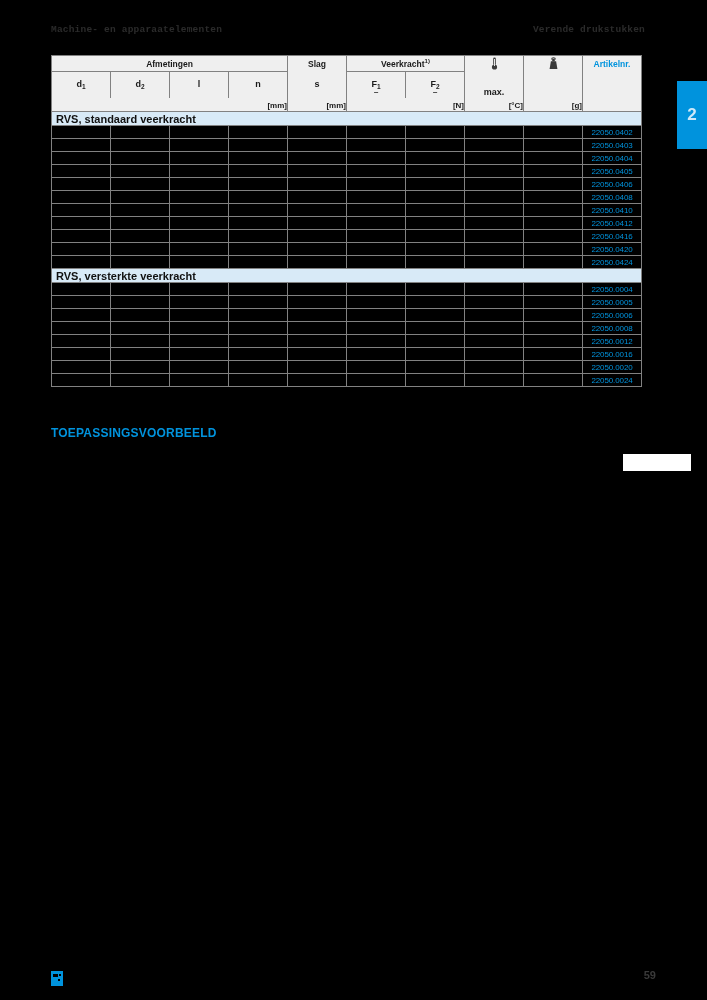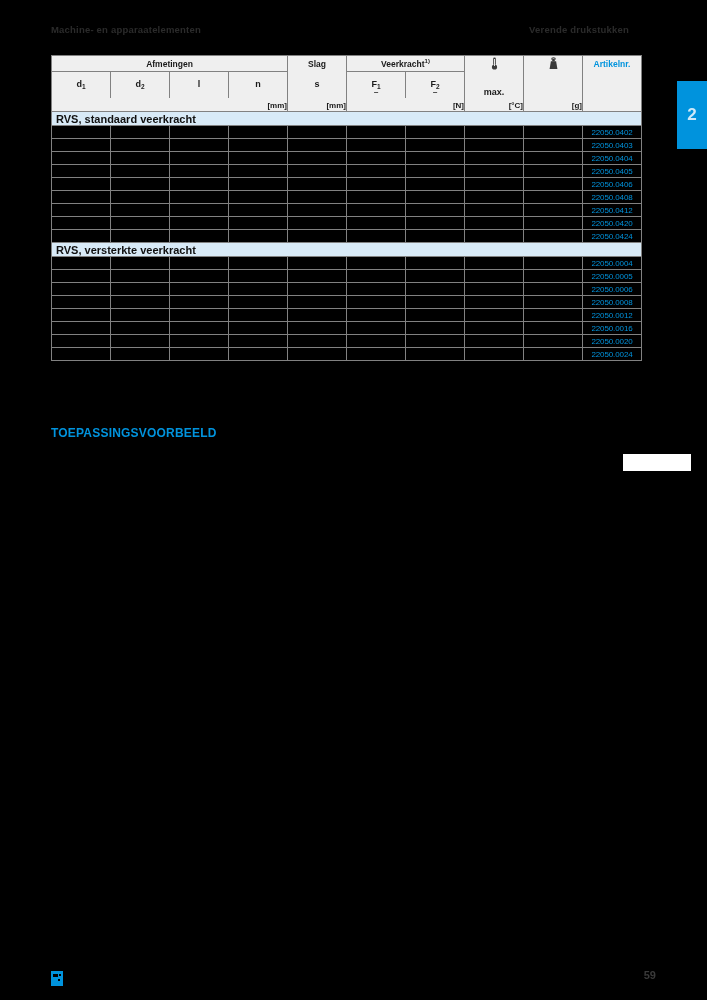"Machine- en apparaatelementen" .runhead { font-family: none -> Liberation Mono, monospace }
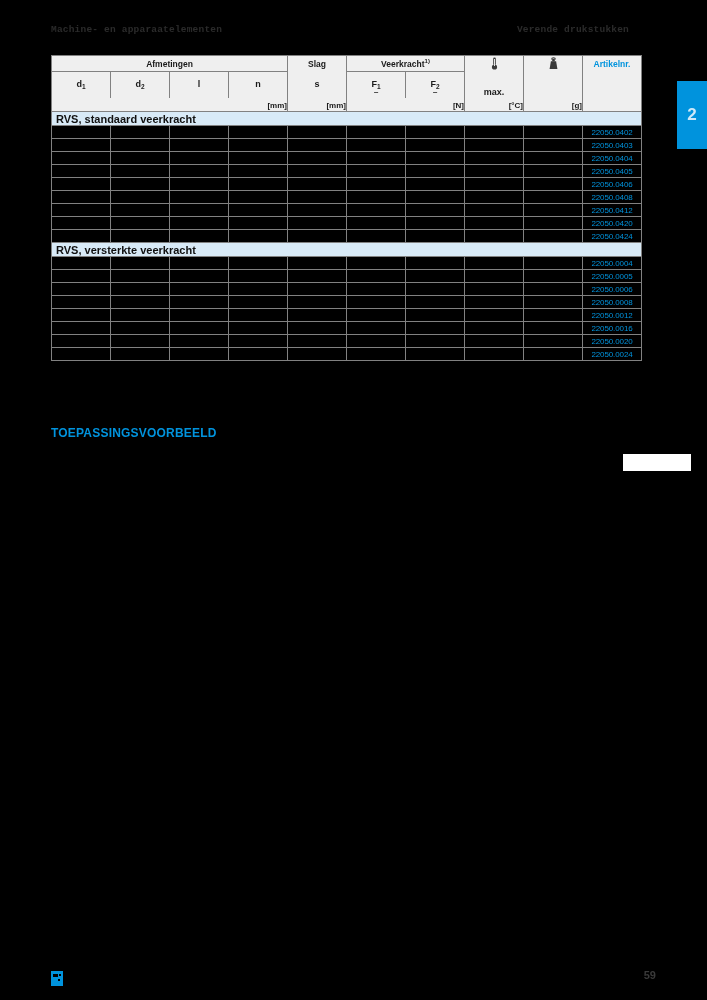"Verende drukstukken" .runhead.right { right: 78px -> 62px }
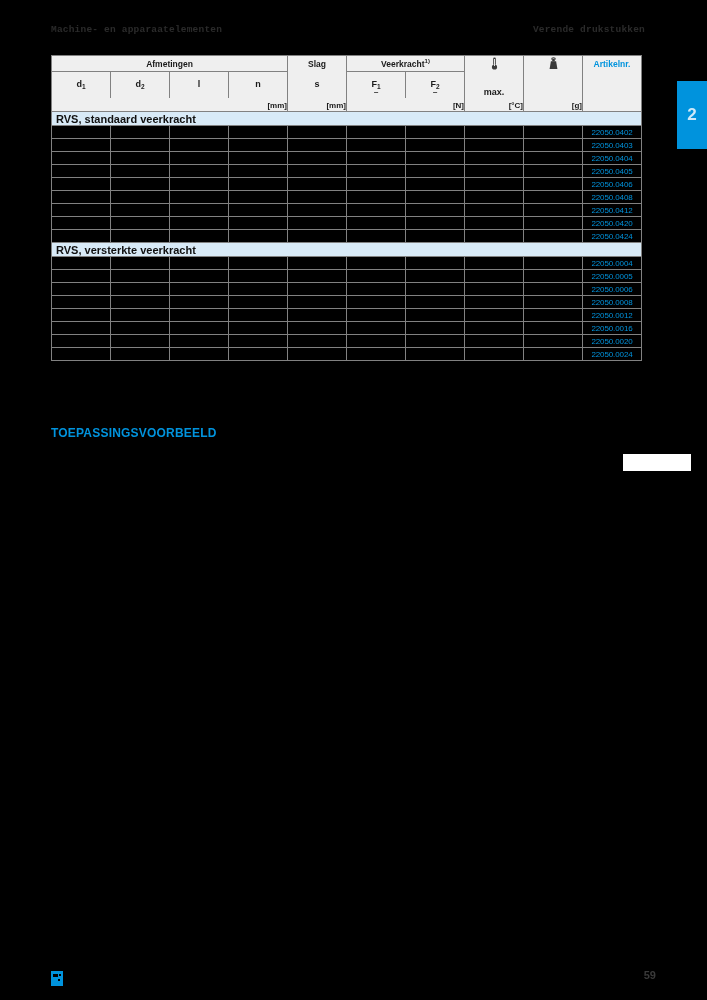"22050.0410" tr.drow { html: none -> <tr> <td></td> <td></td> <td></td> <td></td> <td></td> <td></td> <td></td> <td></td> <td></td> <td>22050.0410</td> </tr> }
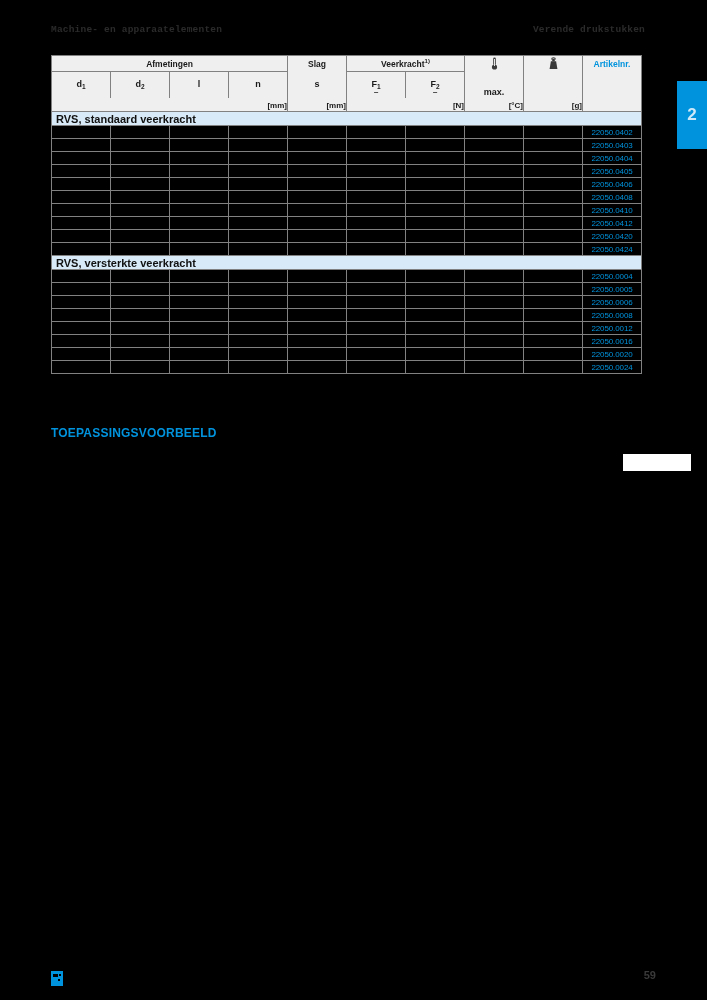"22050.0416" tr.drow { html: none -> <tr> <td></td> <td></td> <td></td> <td></td> <td></td> <td></td> <td></td> <td></td> <td></td> <td>22050.0416</td> </tr> }
